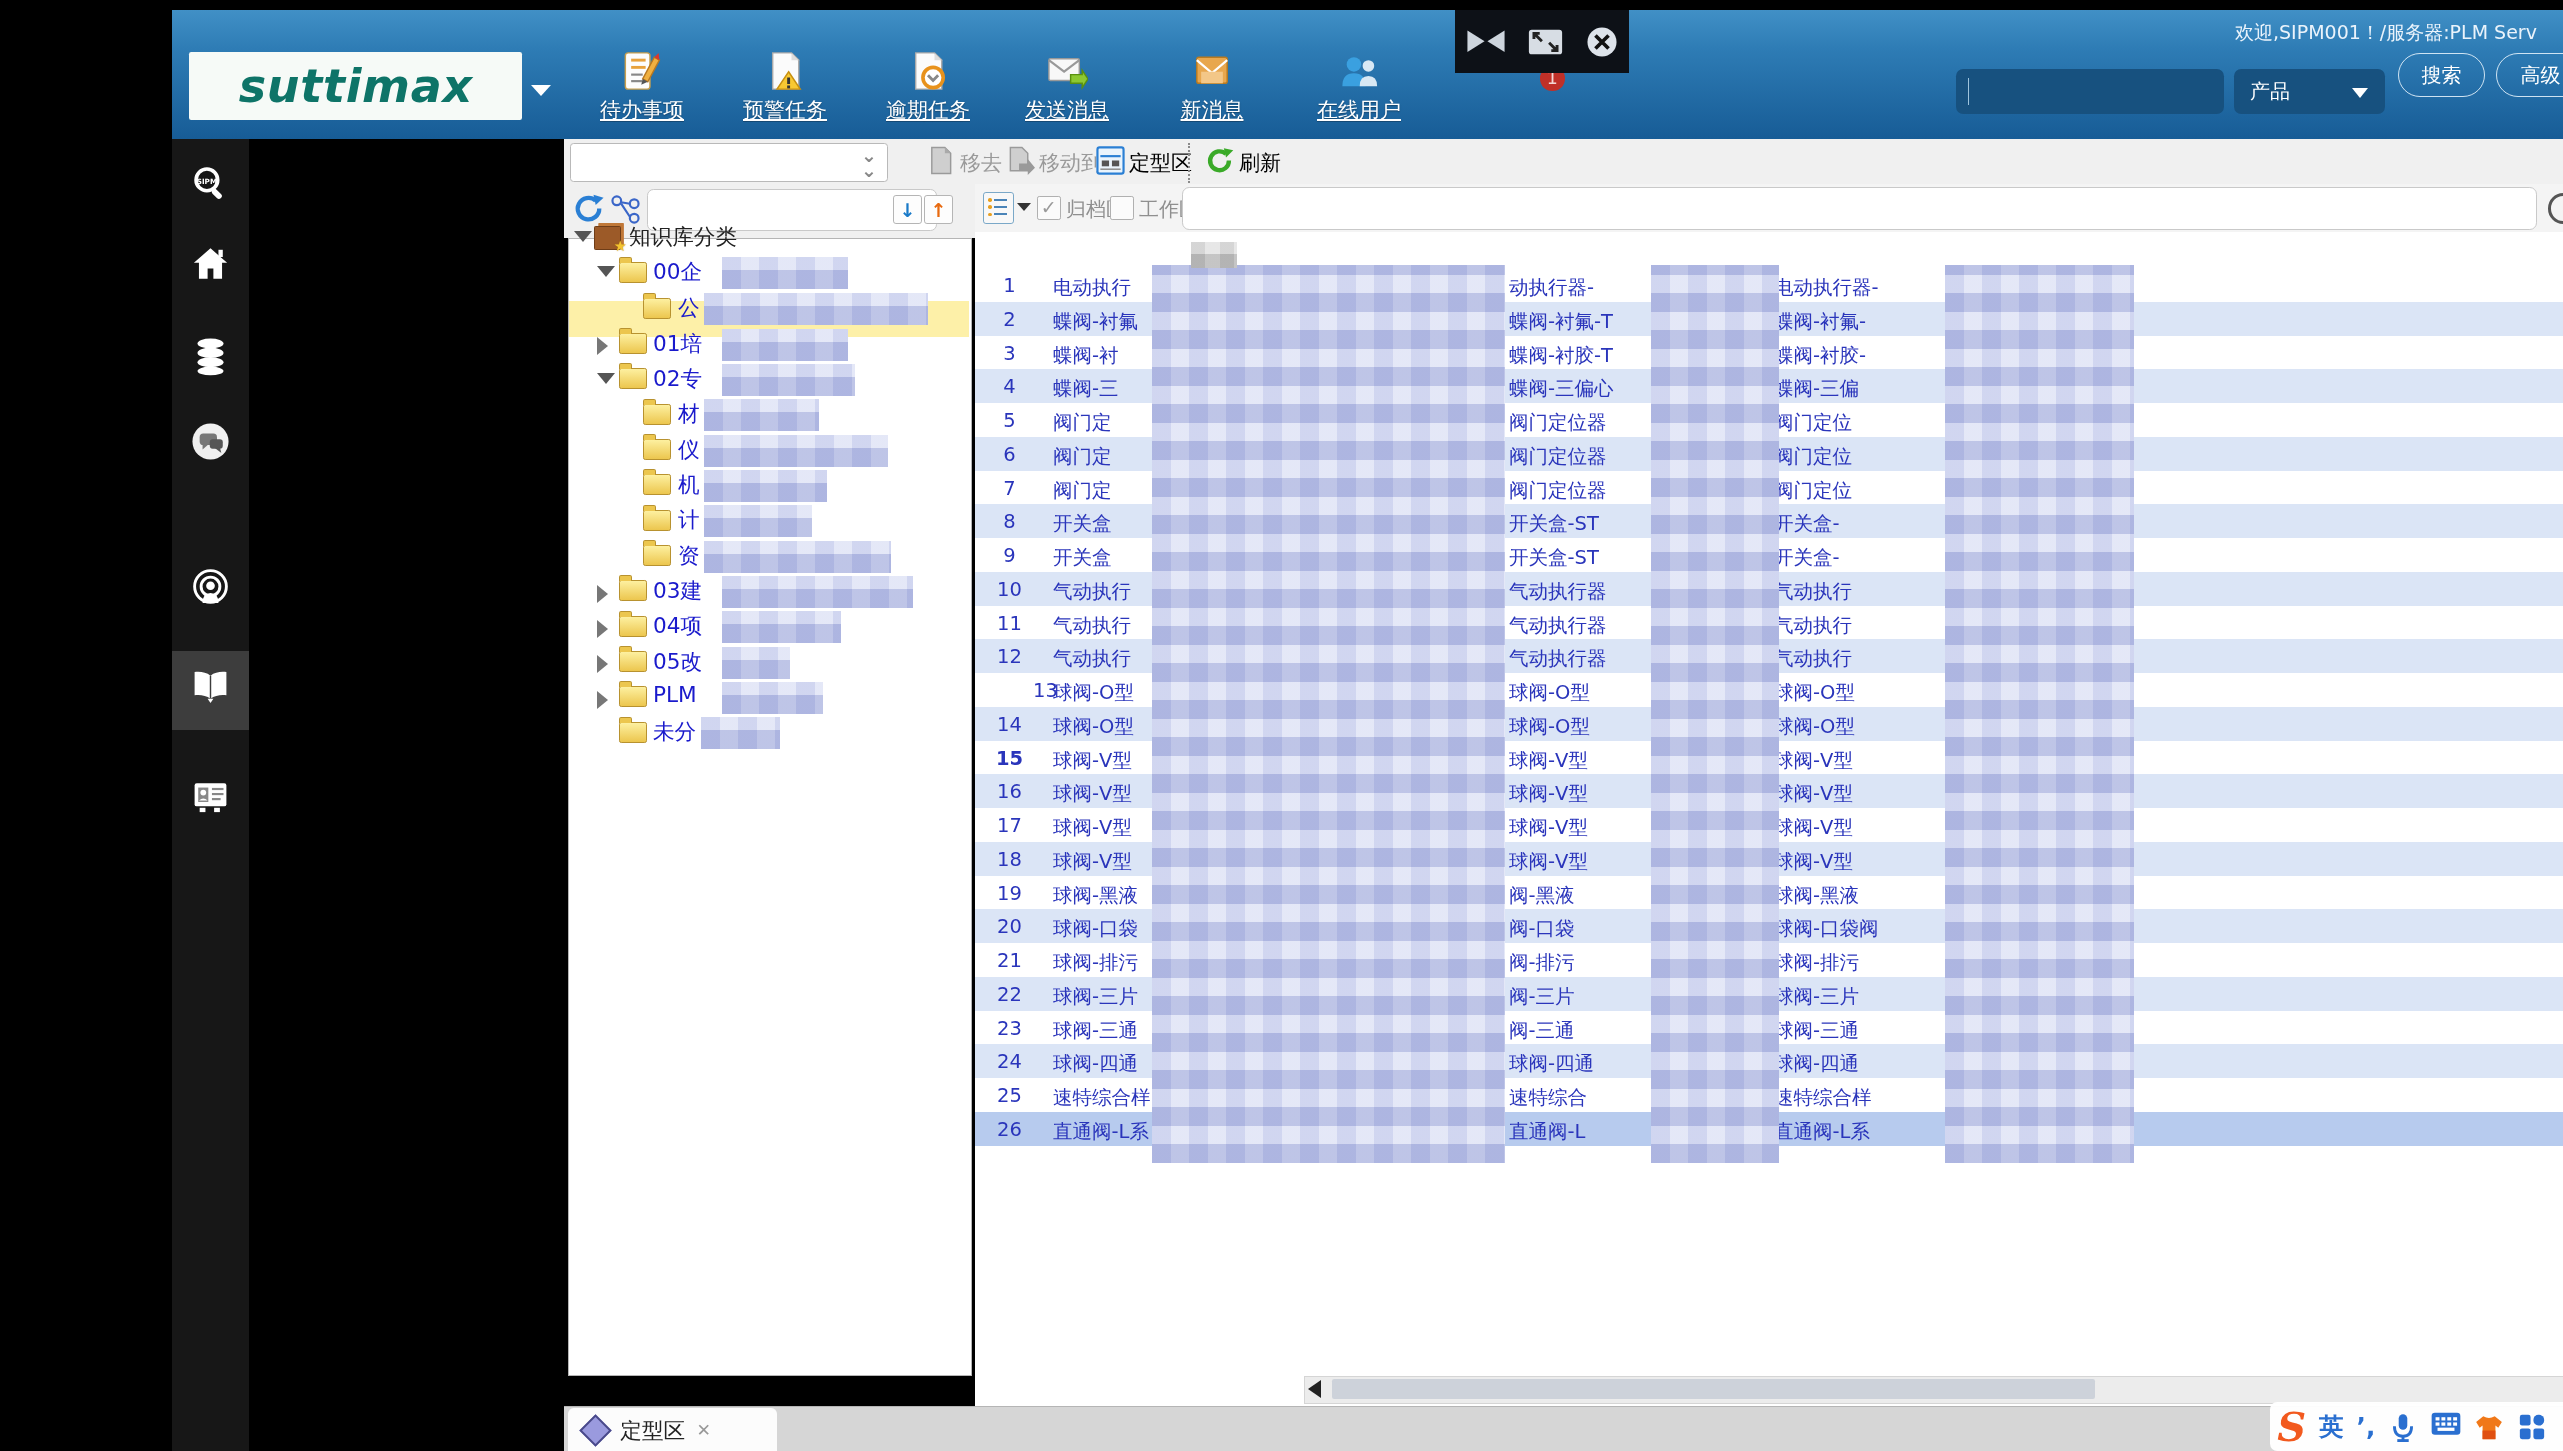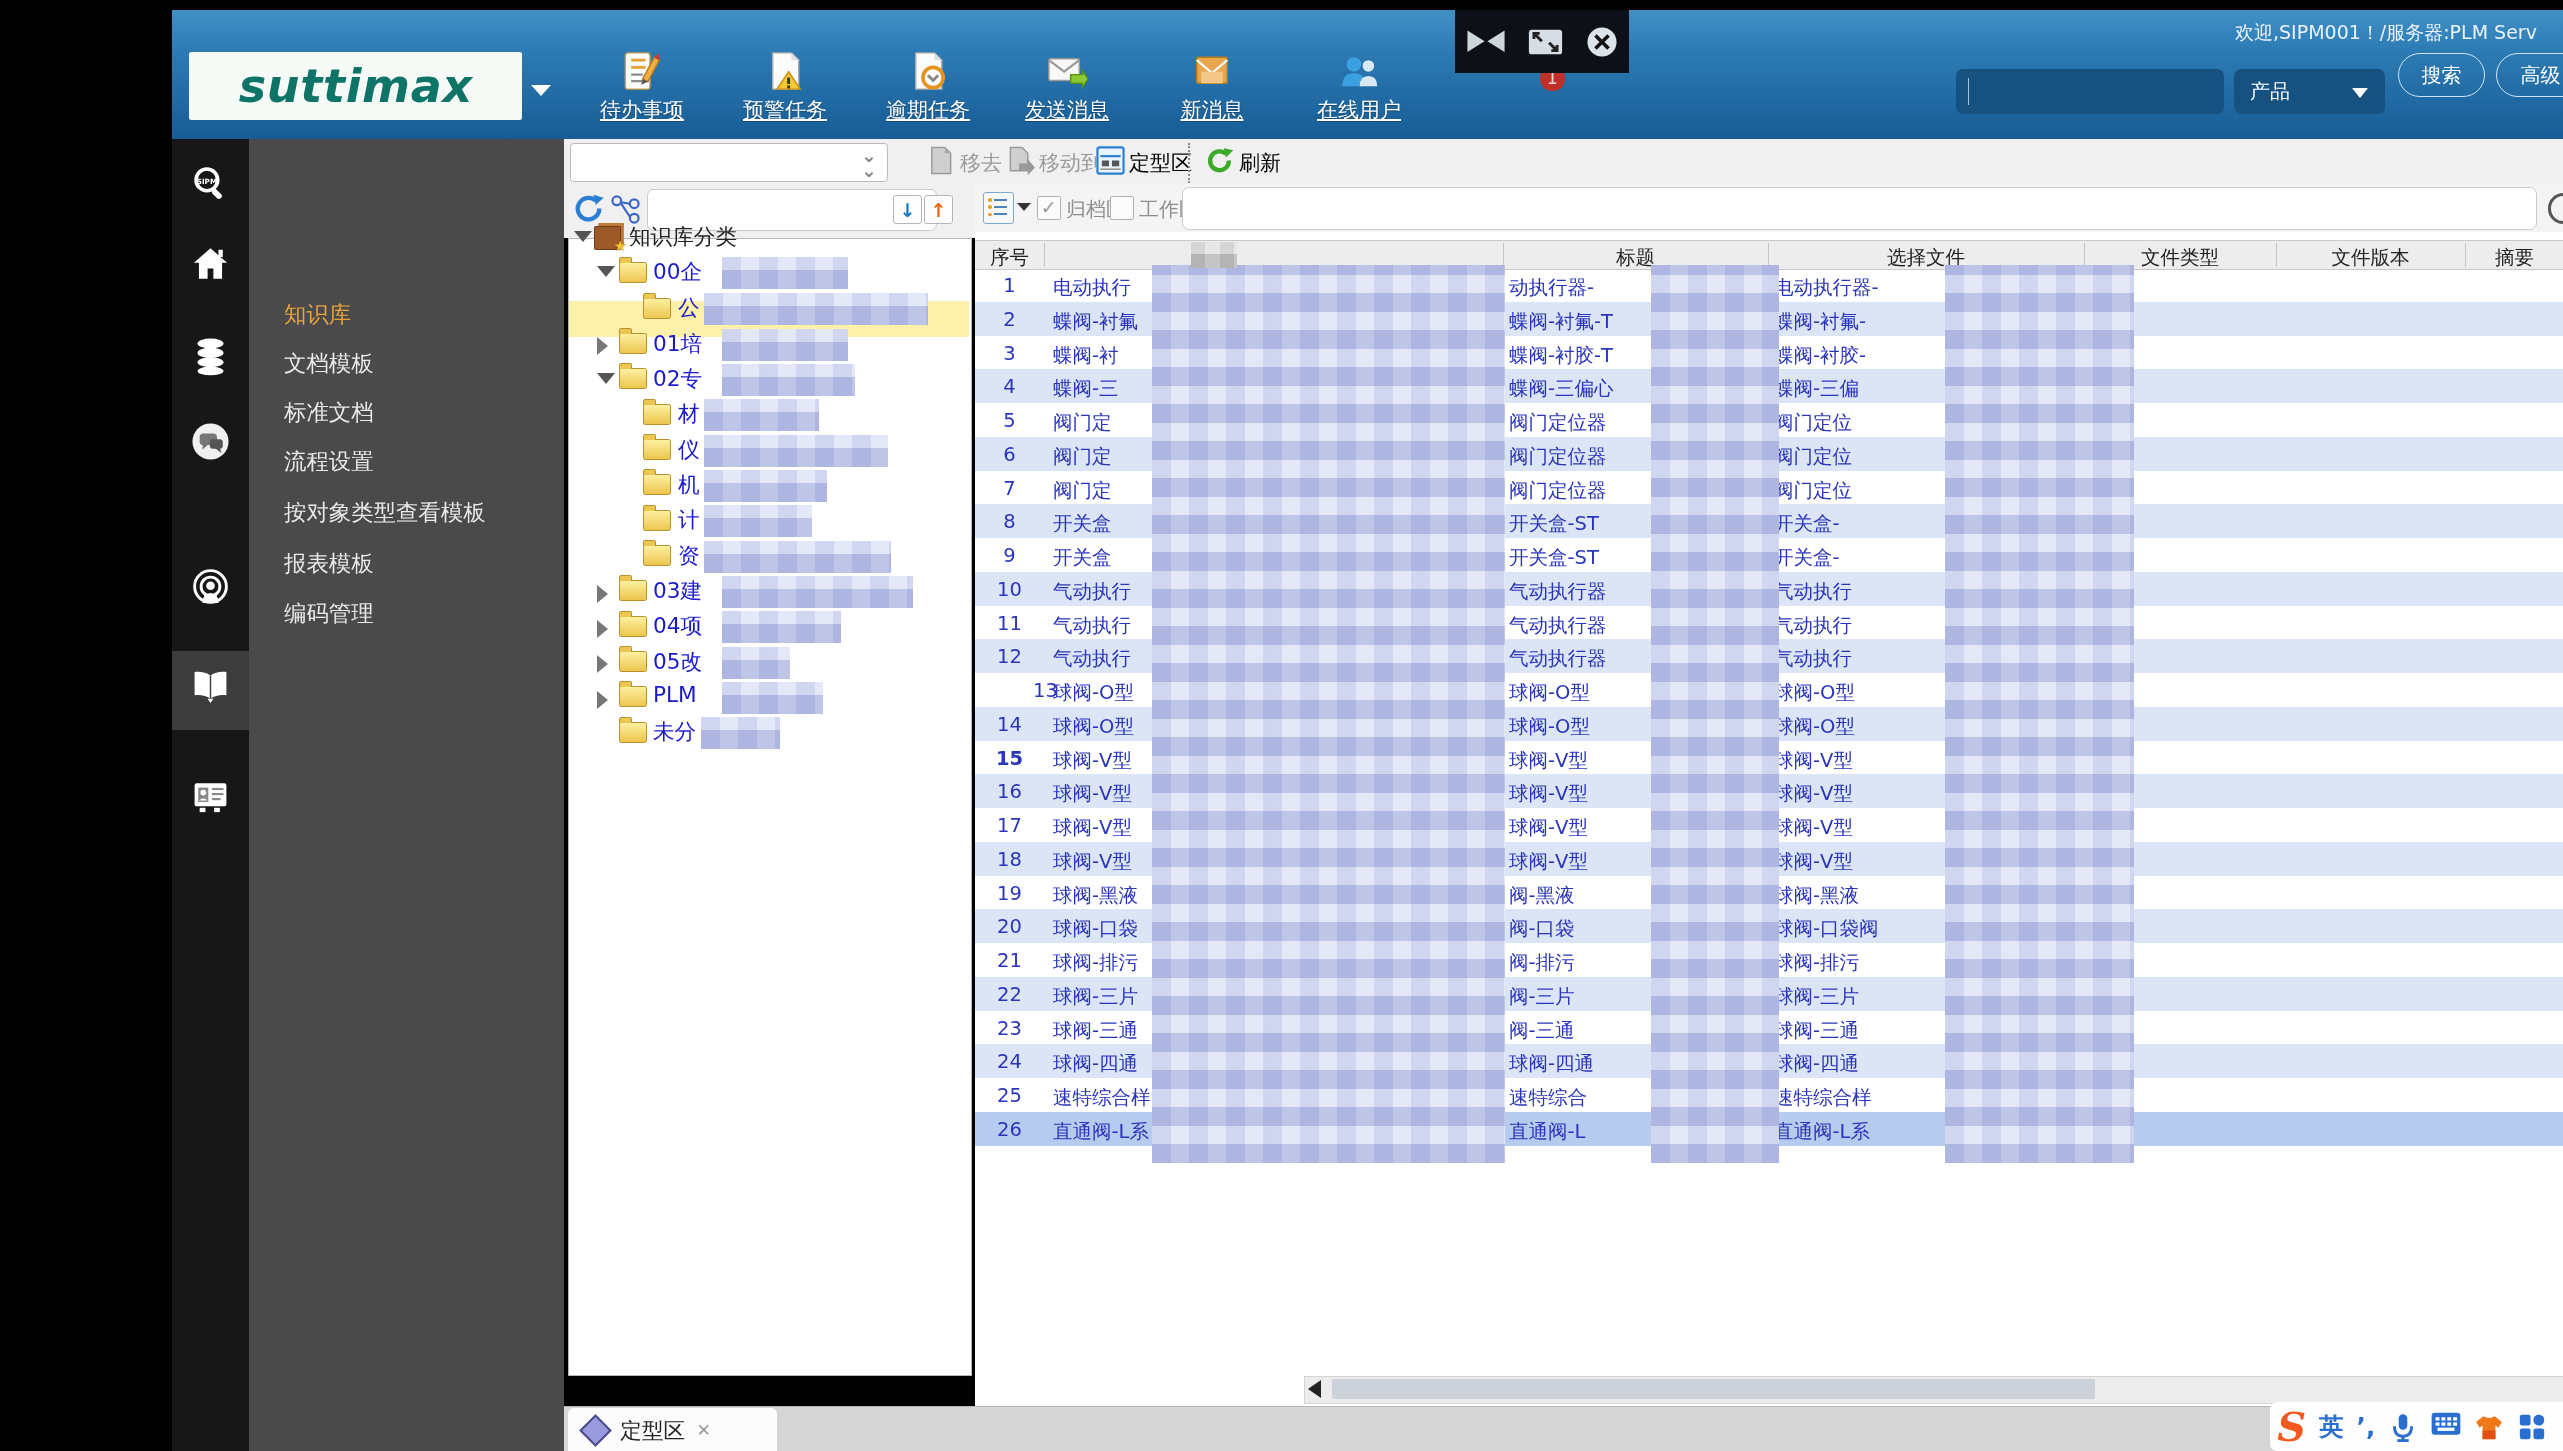"序号" div.abs { html: <div> <span>序号</span> <span></span> <span></span> <span></span> <span>标题</span> <span></span> <span>选择文件</span> <span></span> <span>文件类型</span> <span></span> <span>文件版本</span> <span></span> <span>摘要</span> </div> -> none }
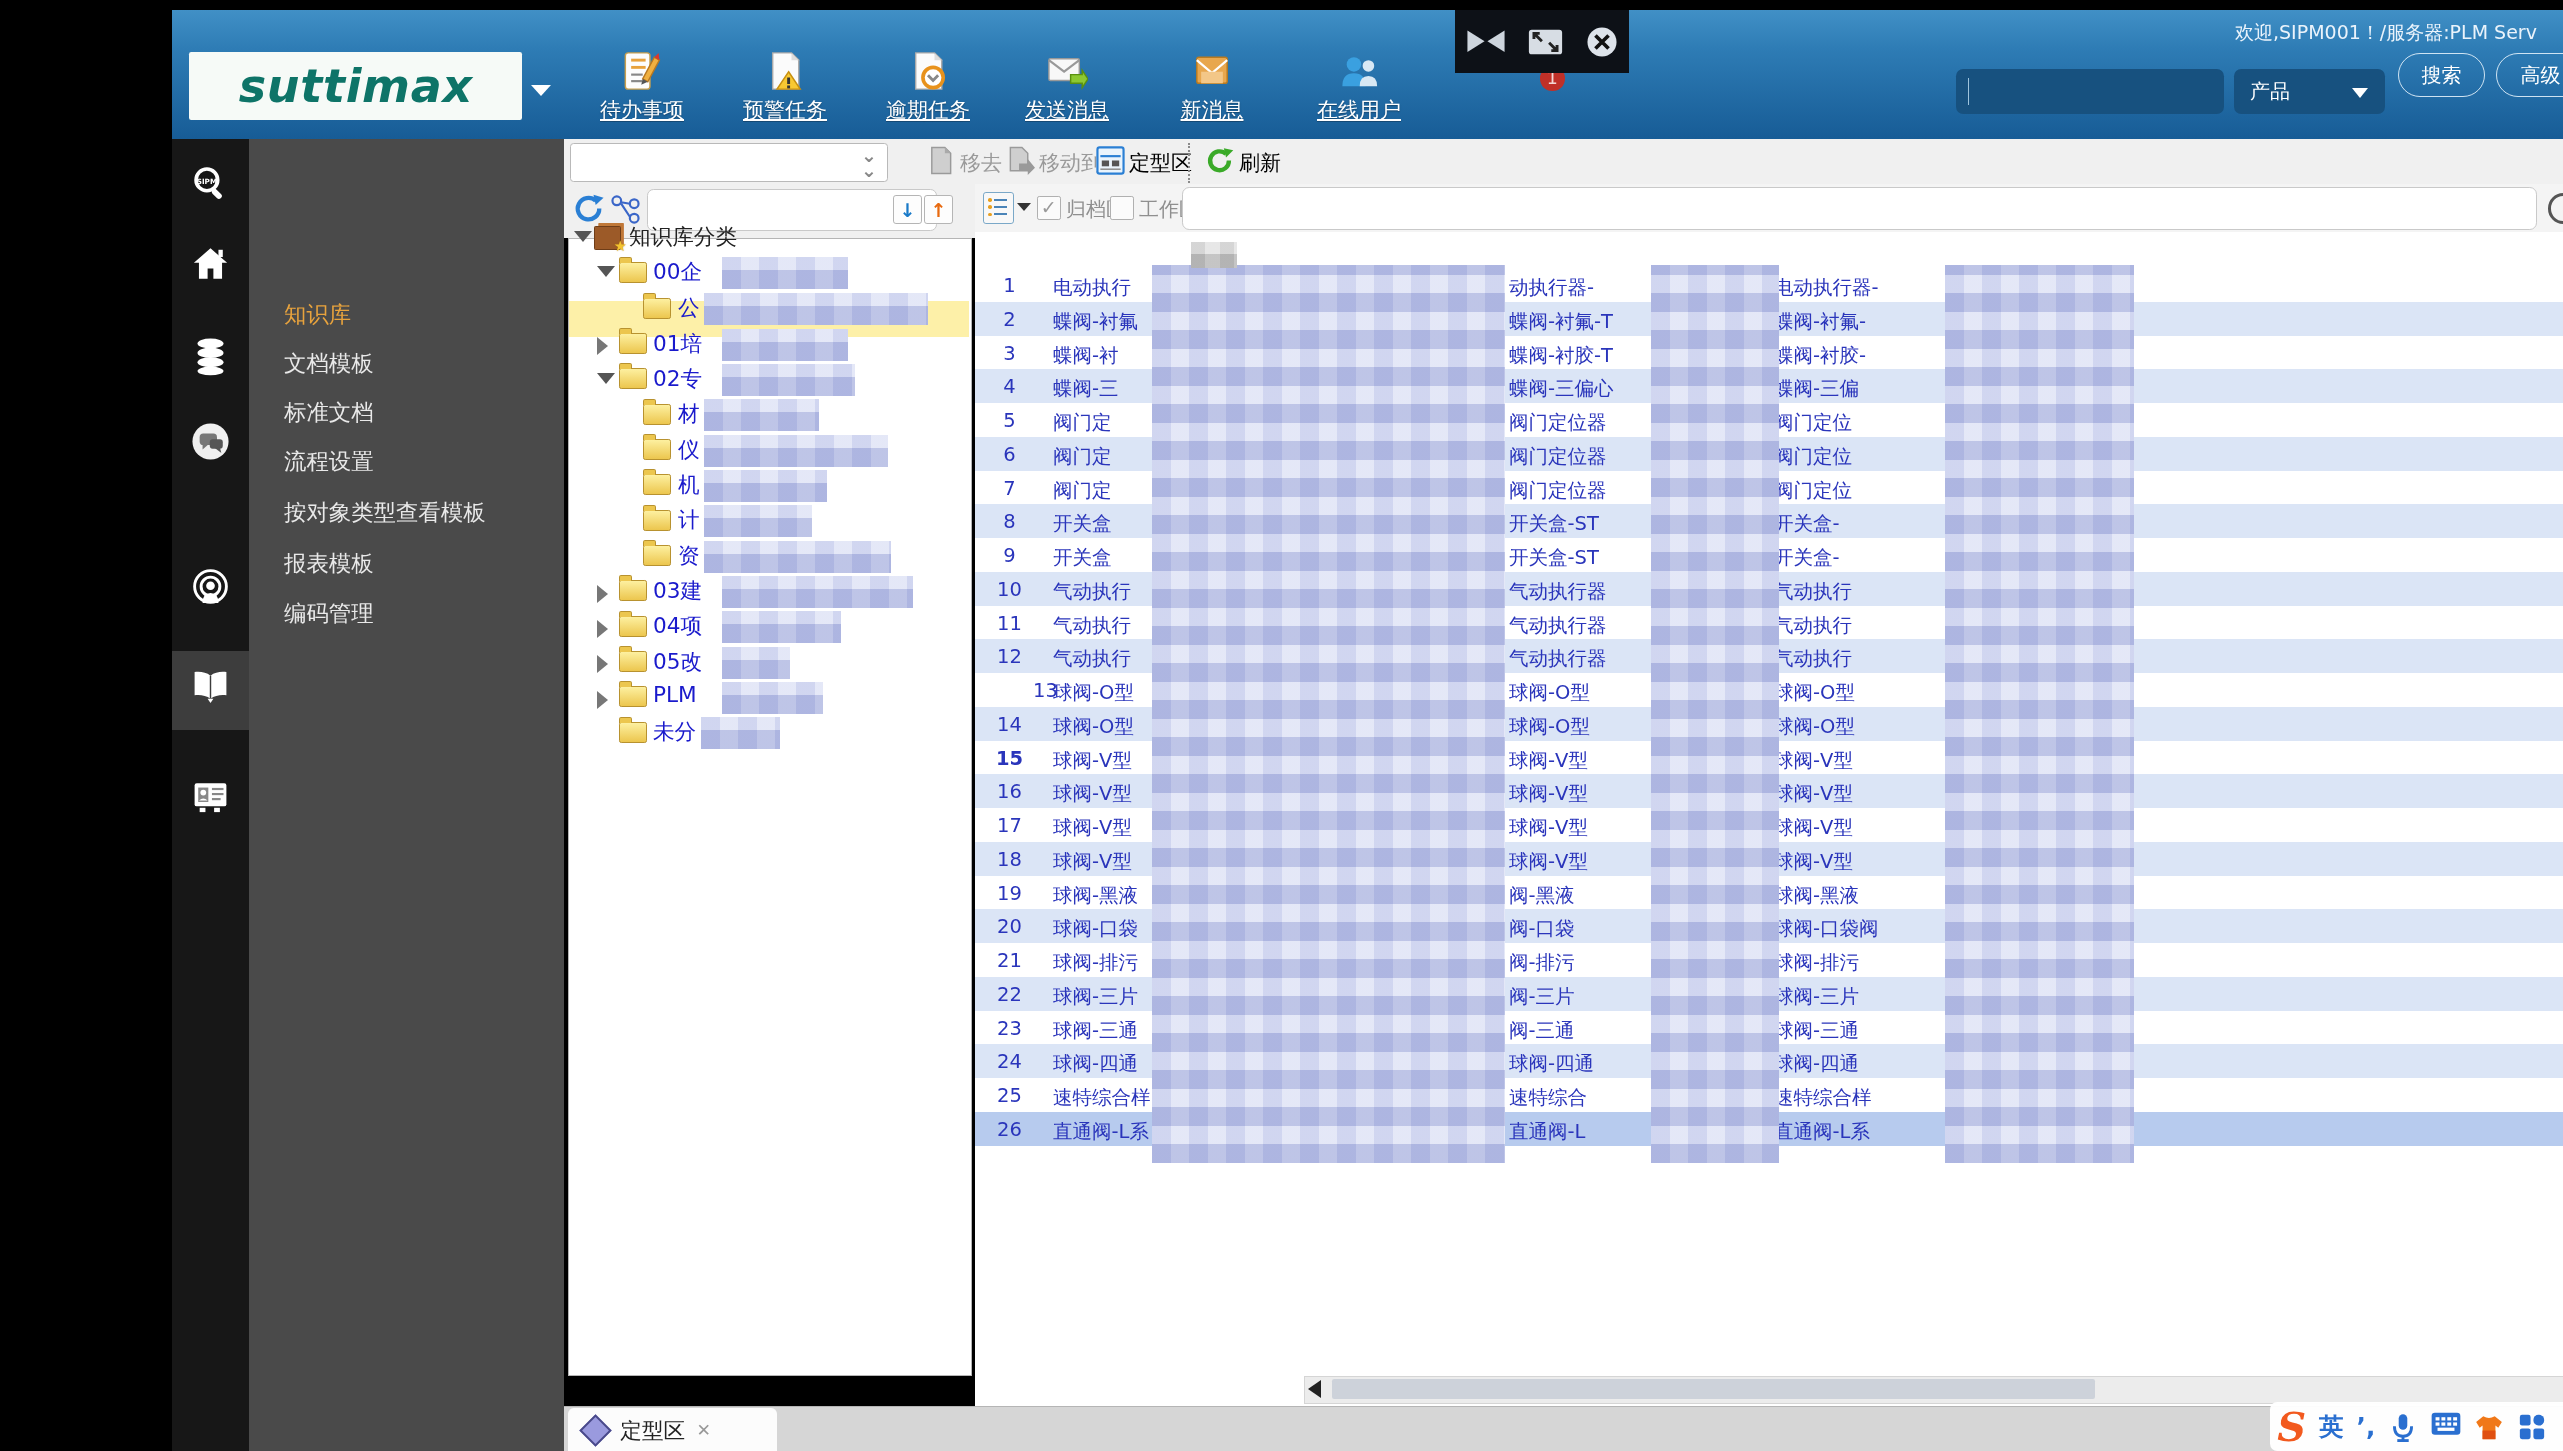"知识库" div.abs { html: <div> <div>知识库</div> <div>文档模板</div> <div>标准文档</div> <div>流程设置</div> <div>按对象类型查看模板</div> <div>报表模板</div> <div>编码管理</div> </div> -> none }
